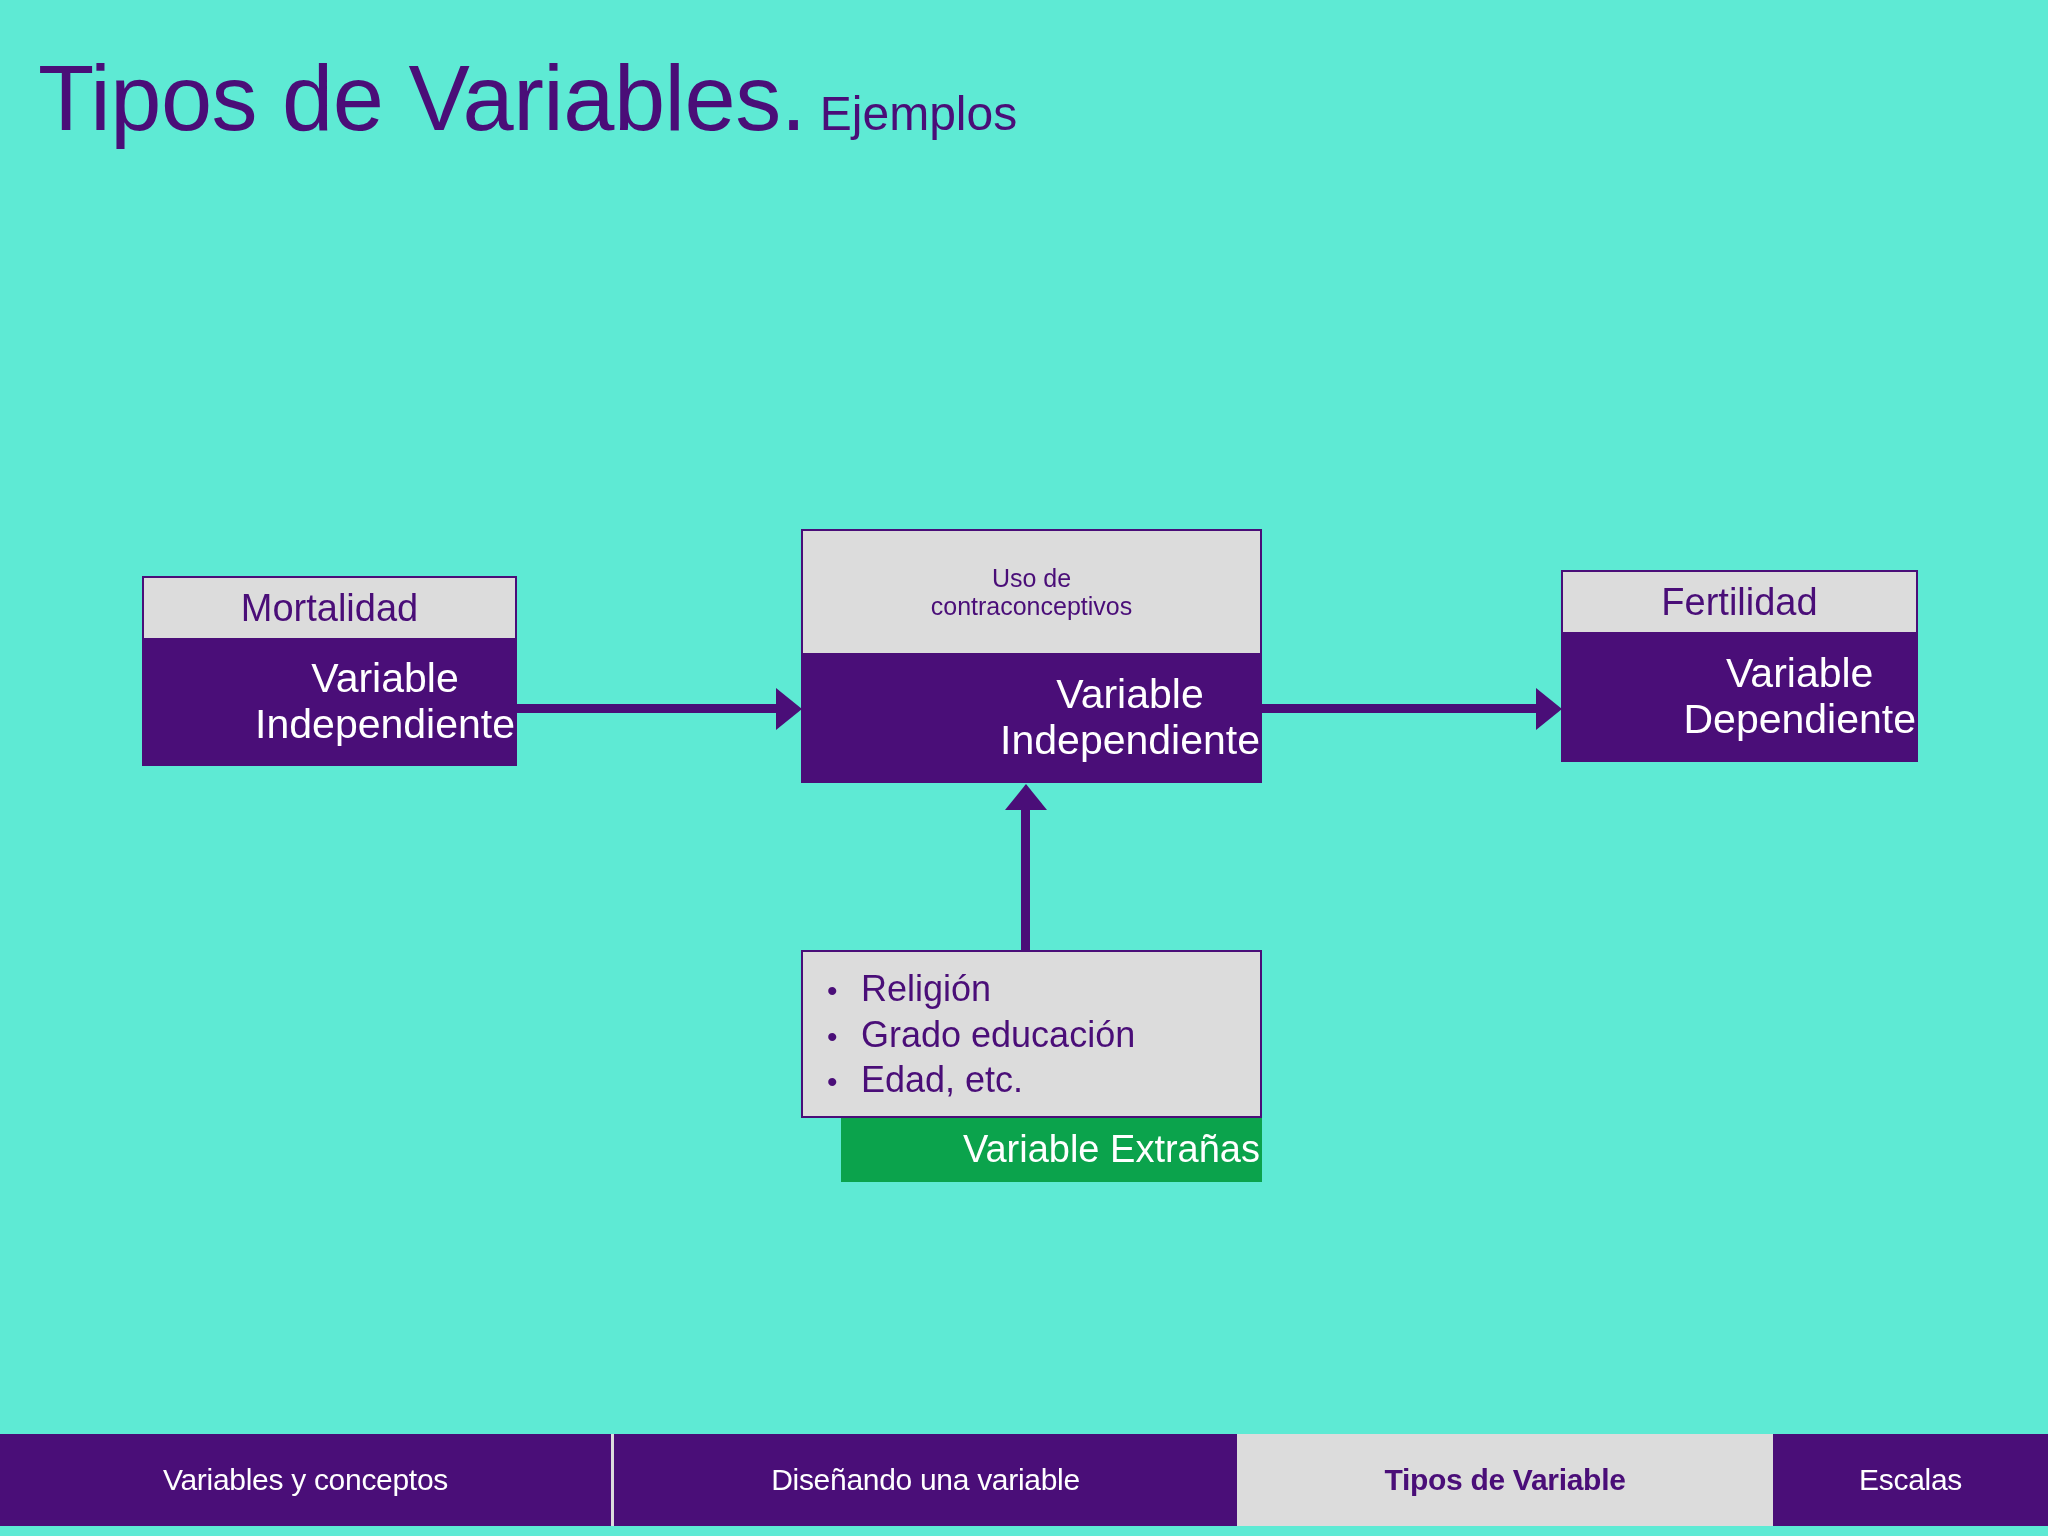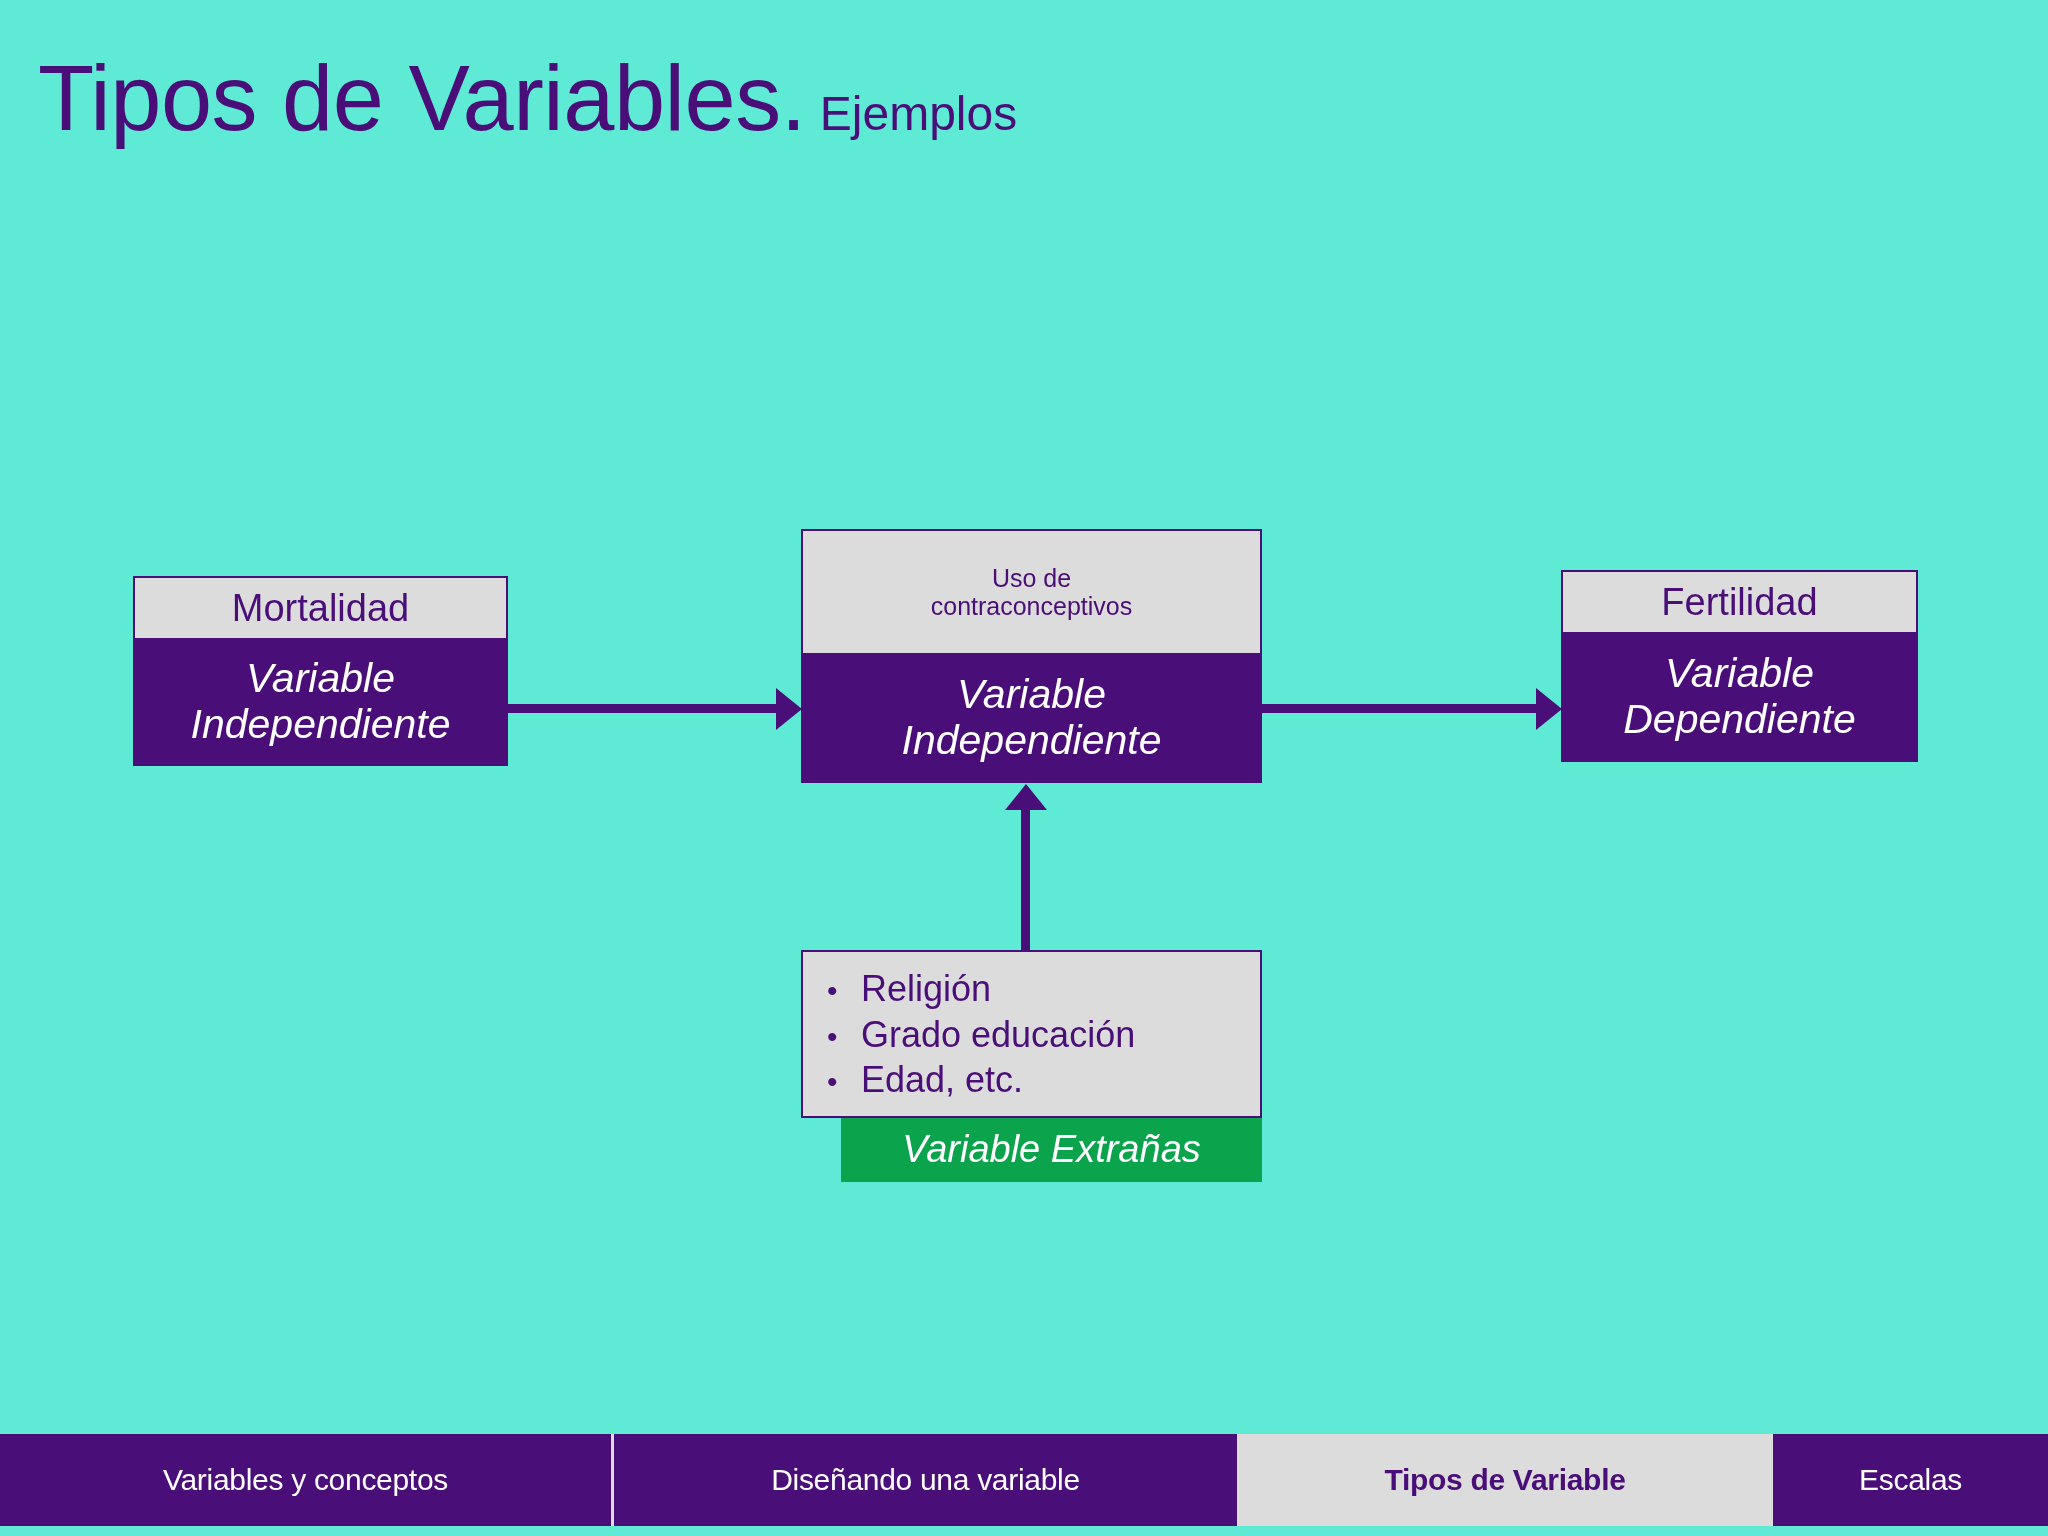"Mortalidad" #node-left { left: 133px -> 142px }
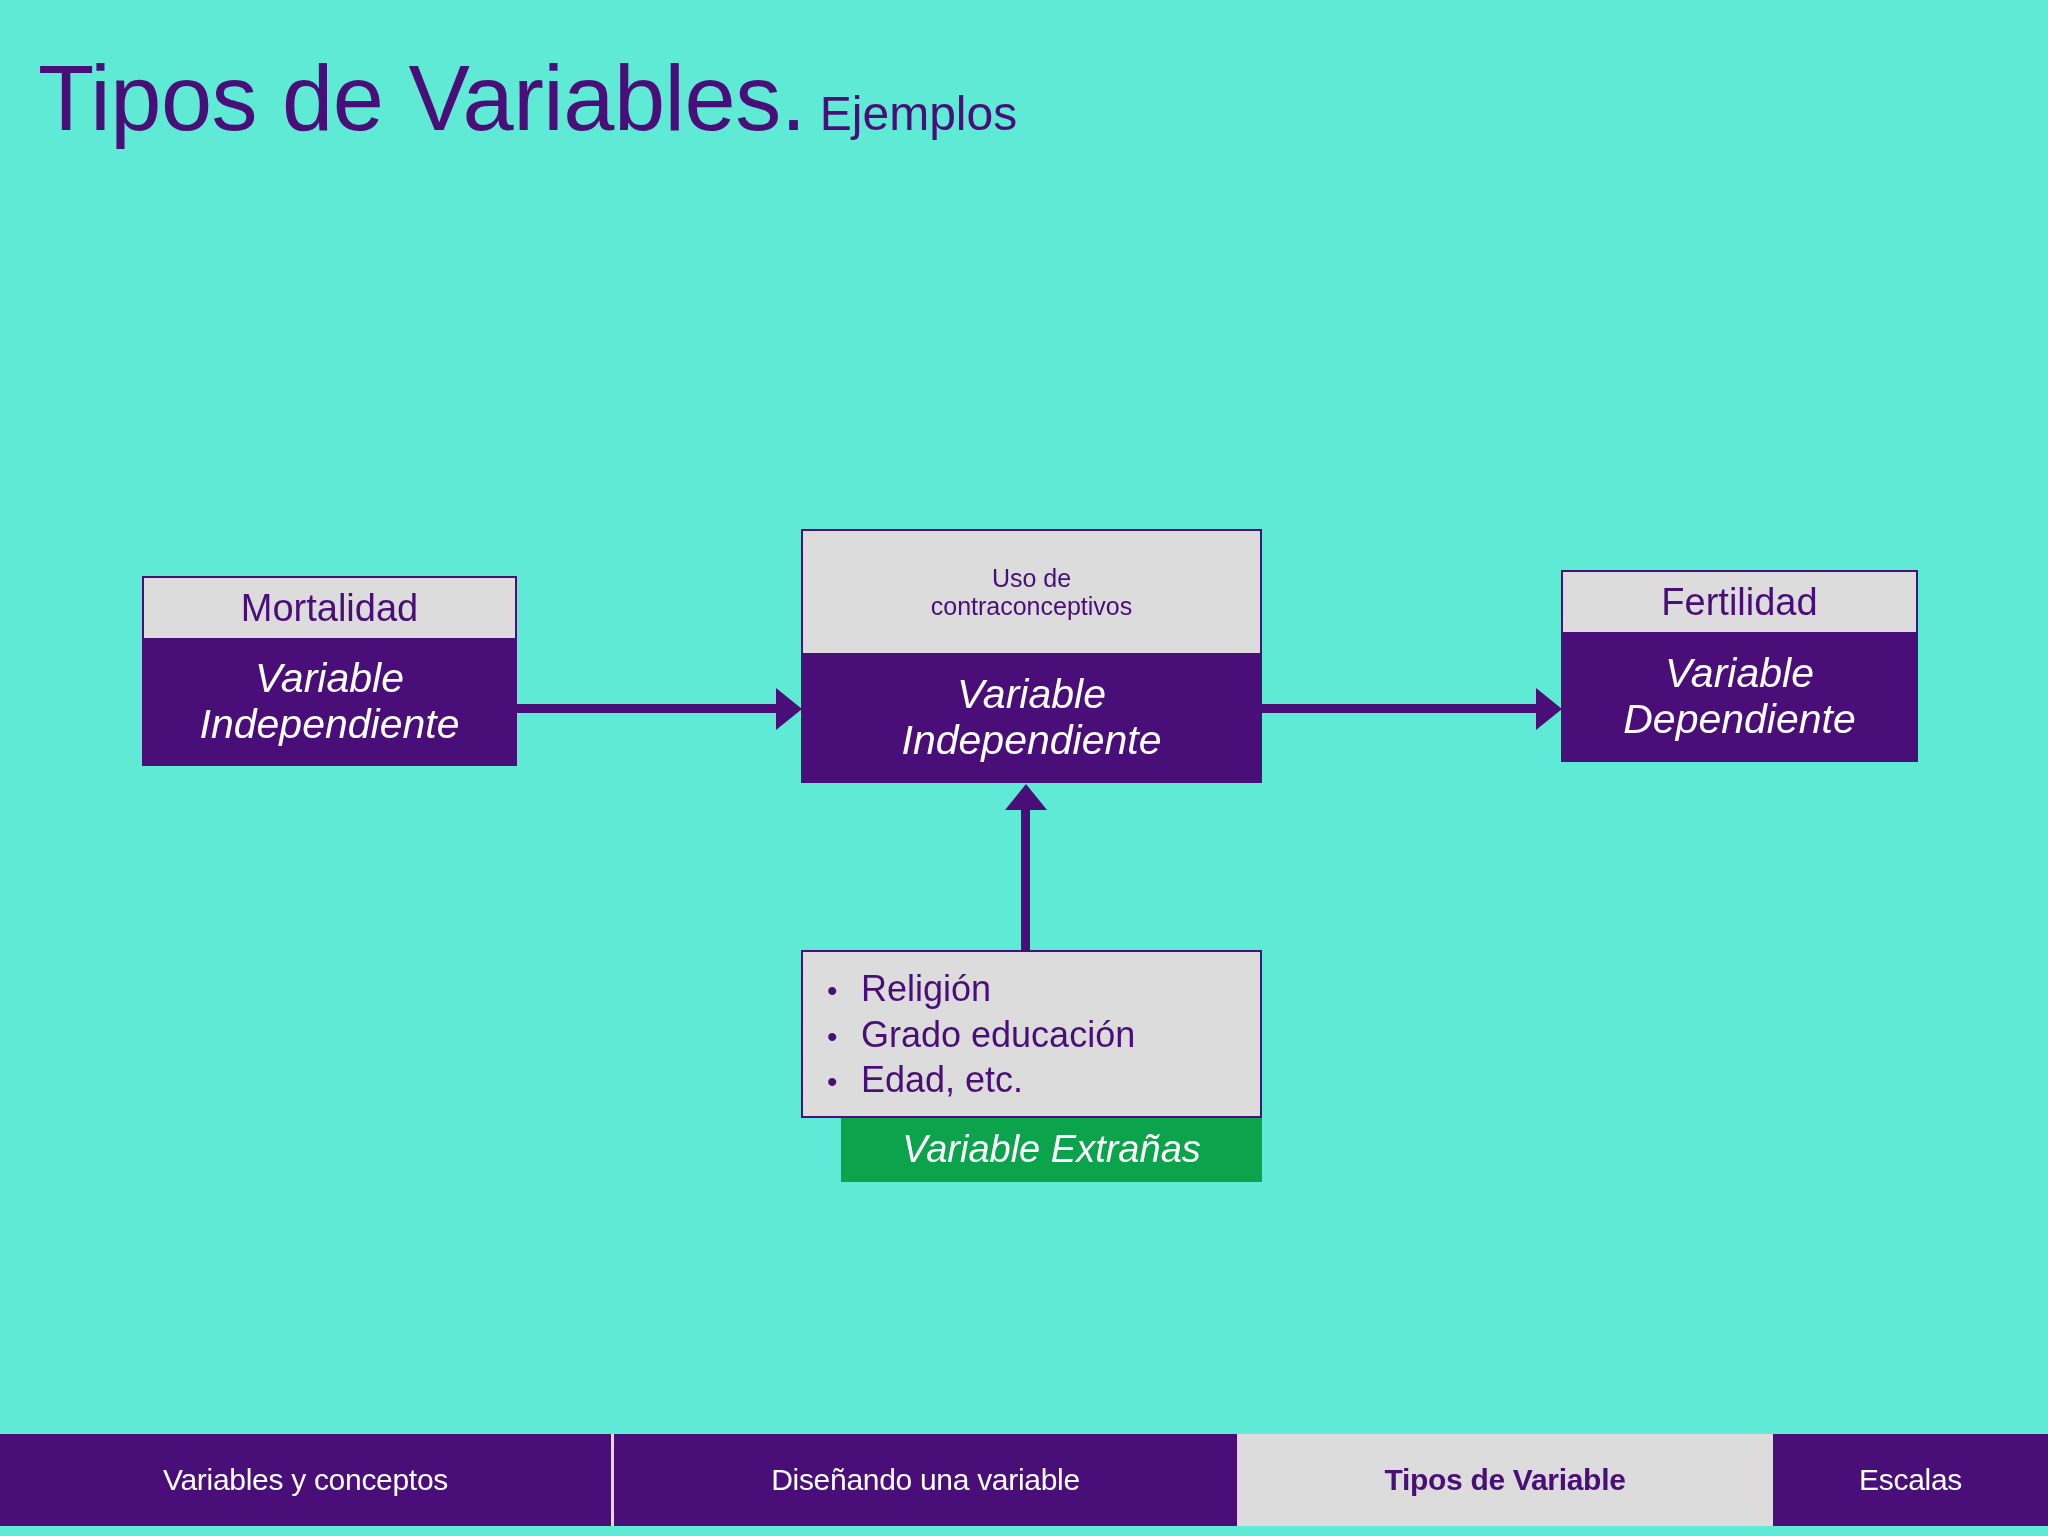"Variable" .node-body { font-style: italic -> none; justify-content: center -> flex-end }
